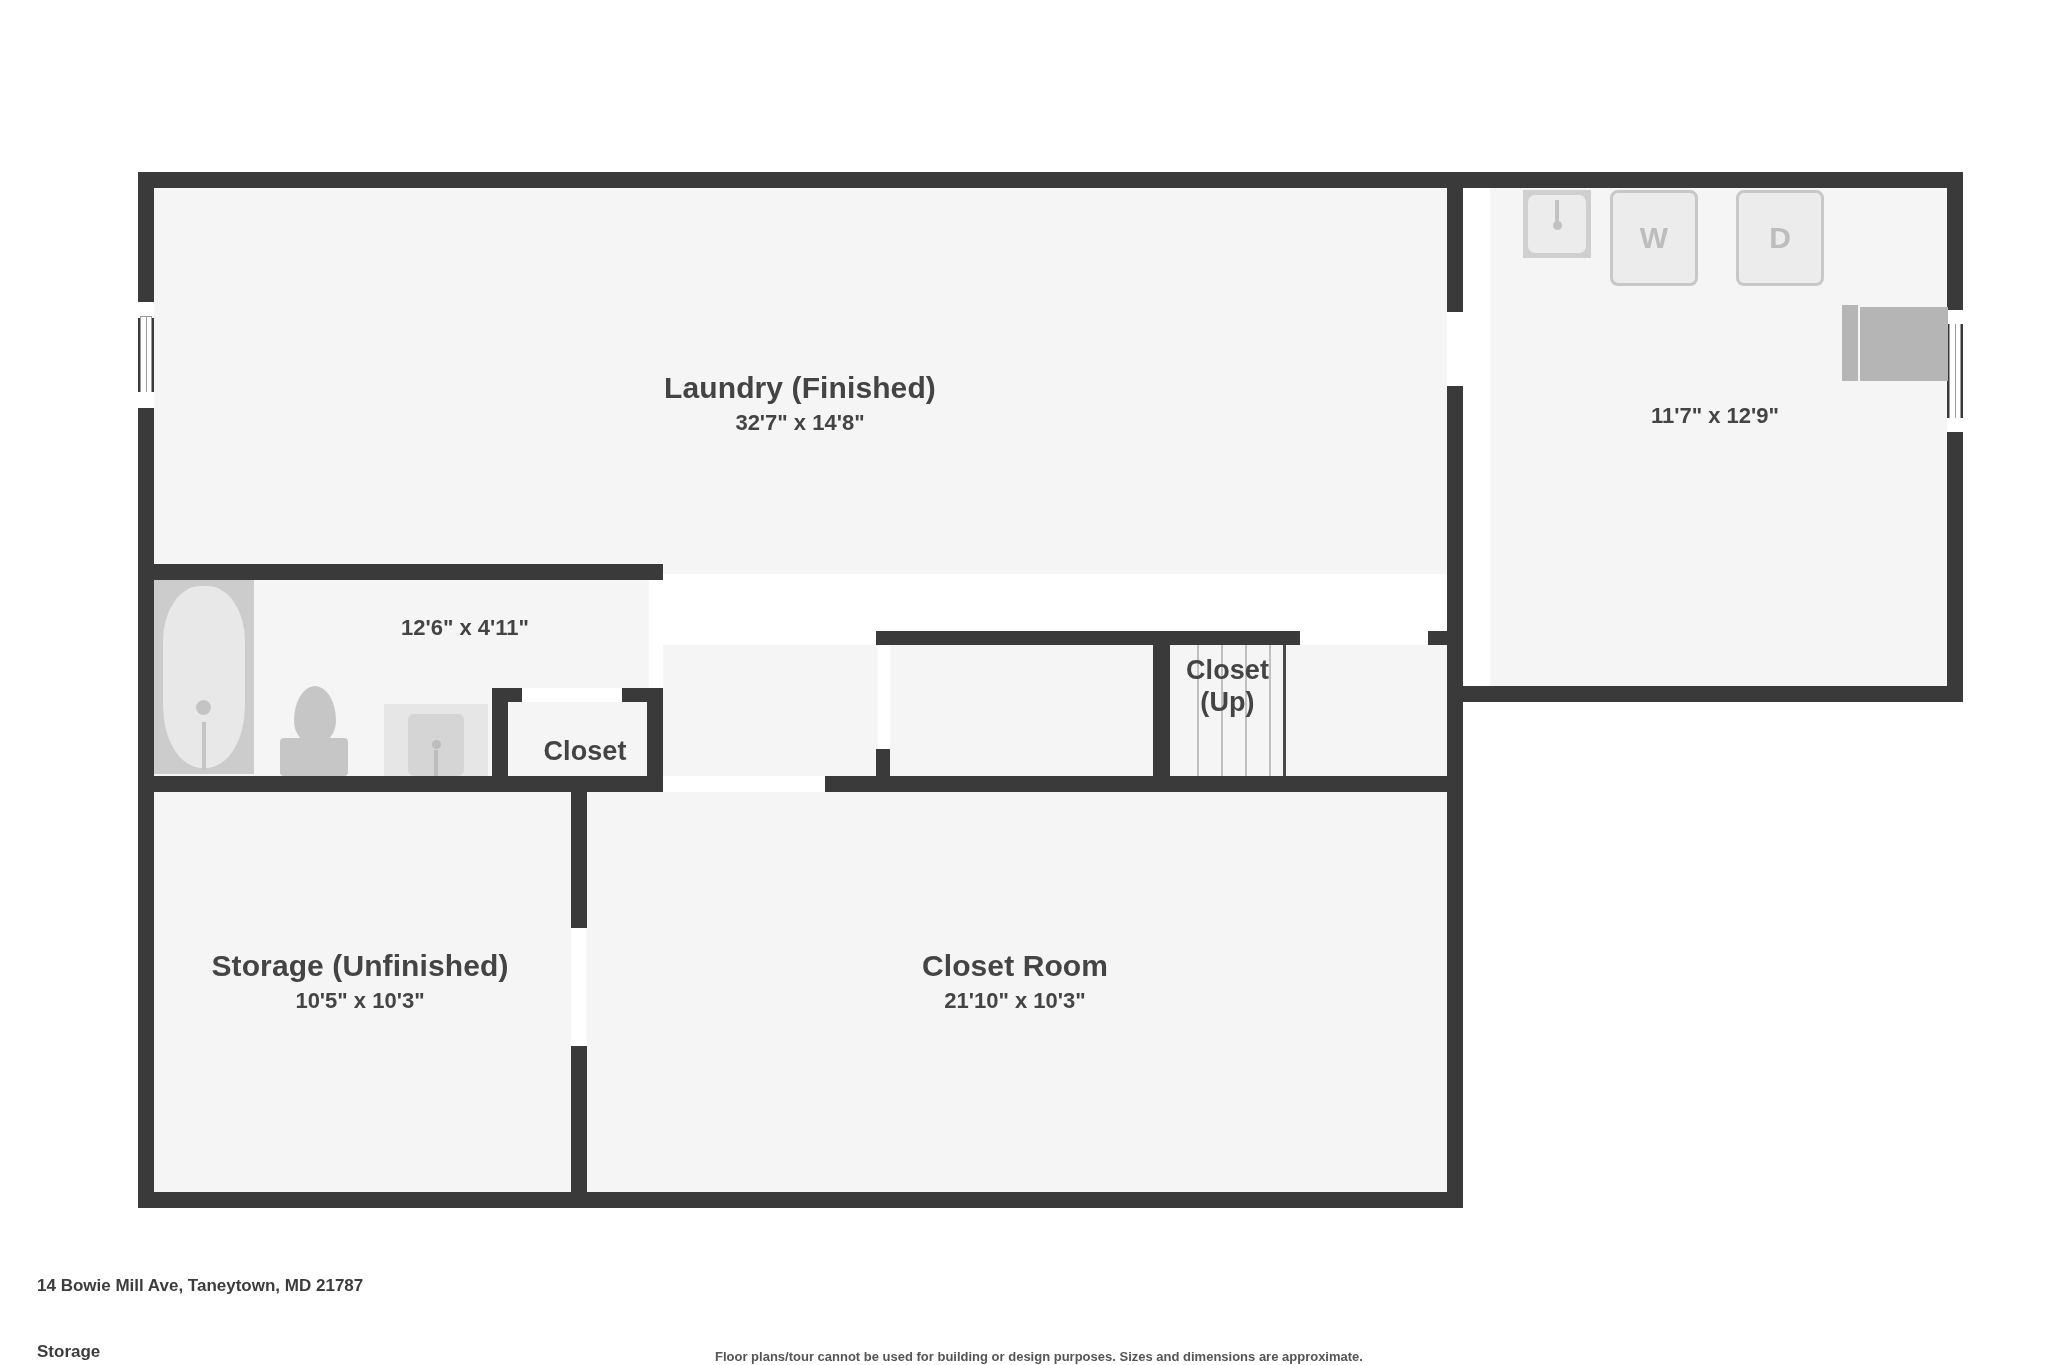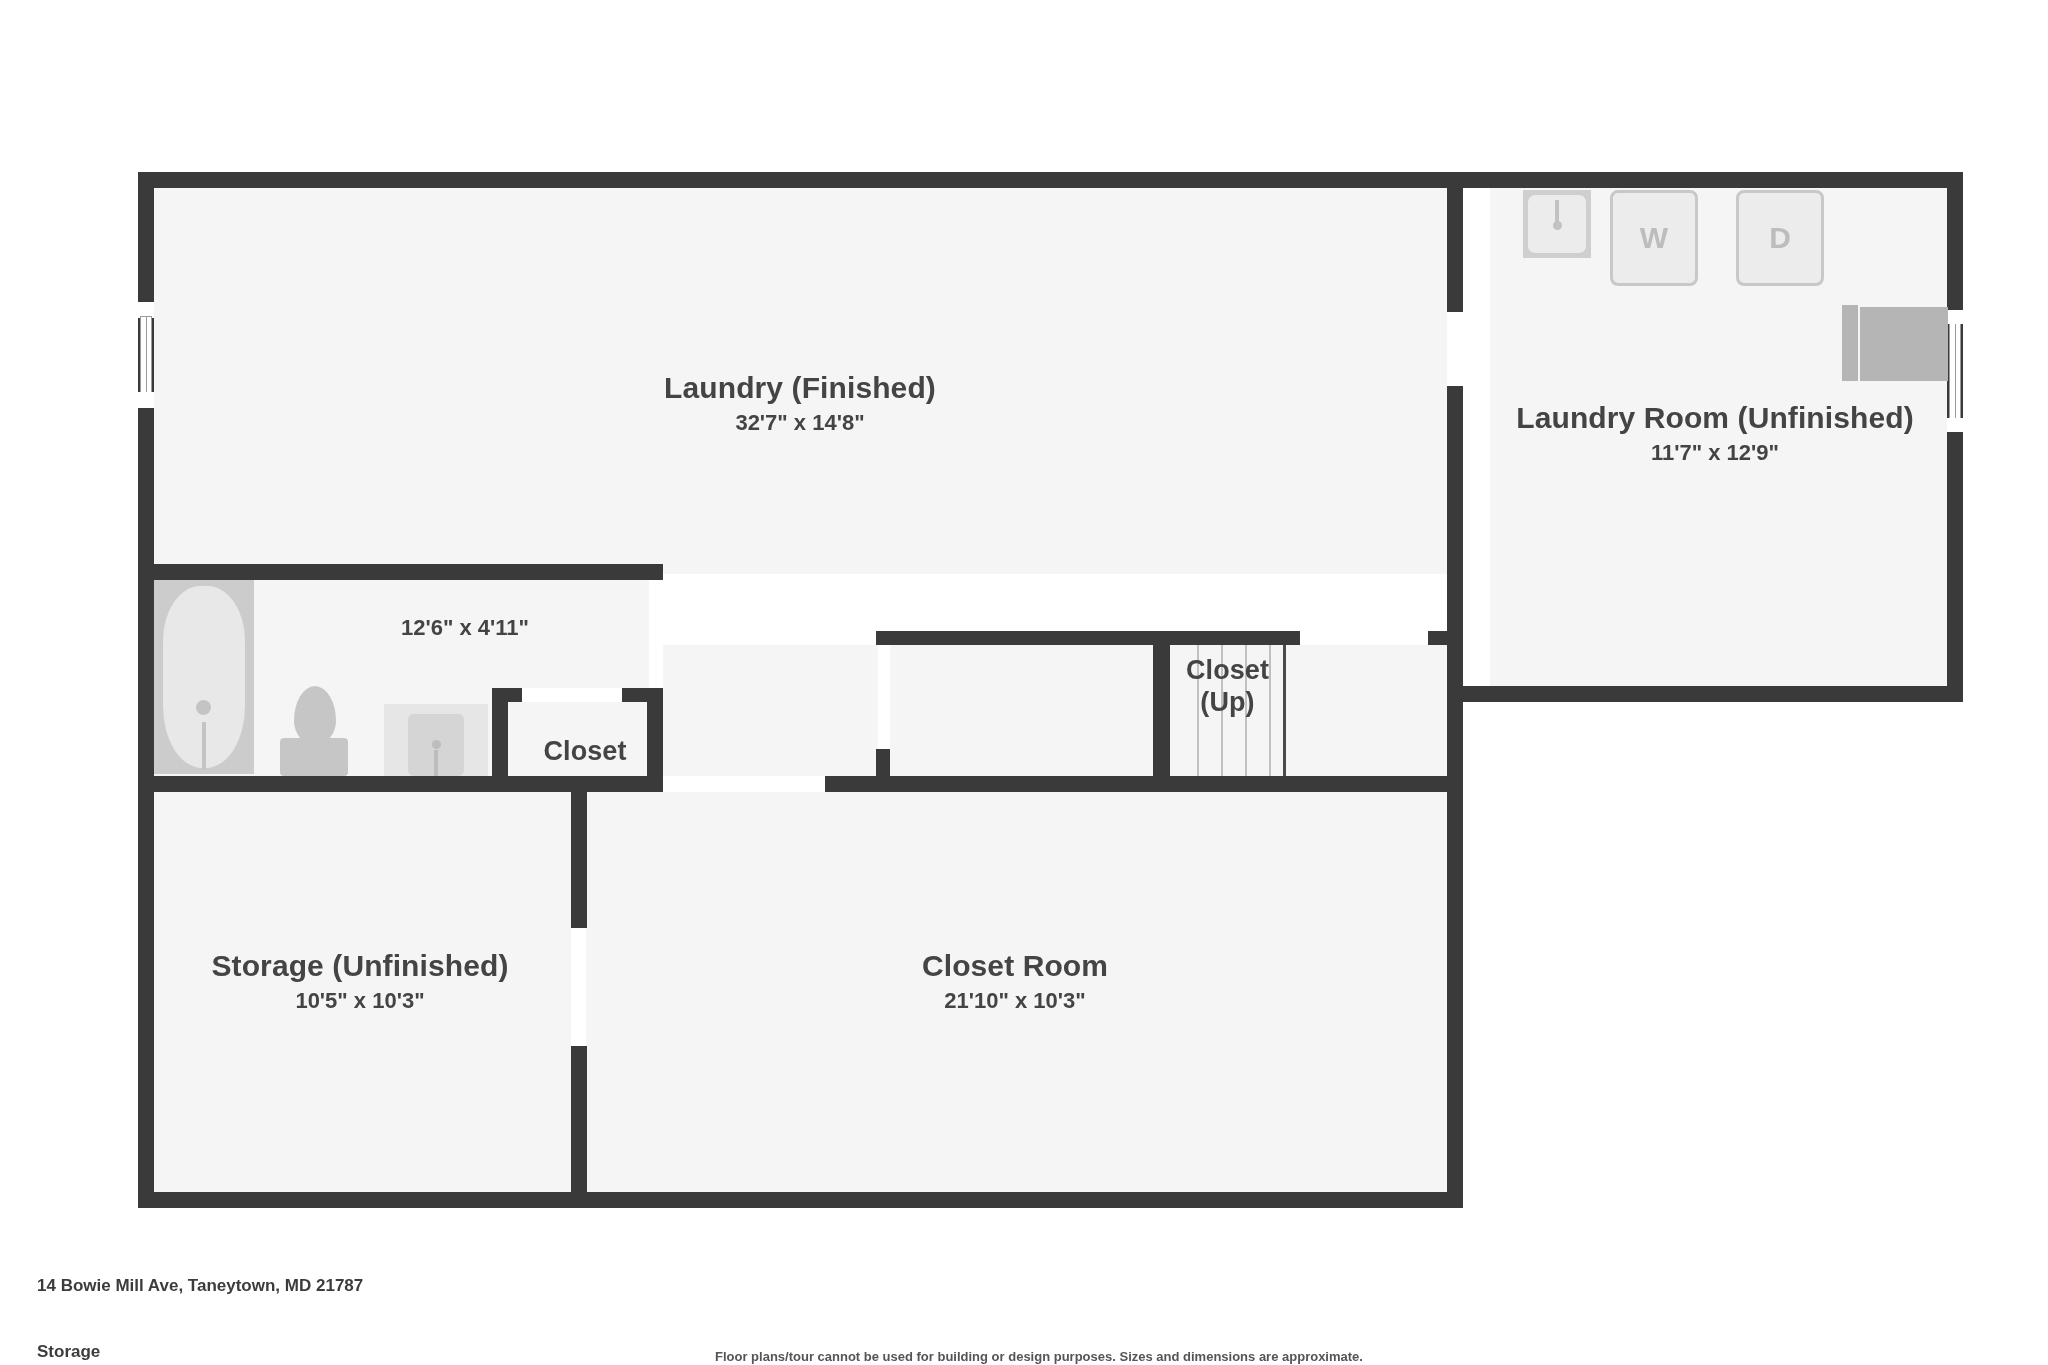"Laundry Room (Unfinished)" span.name { html: <span>Laundry Room (Unfinished)</span> -> none }
